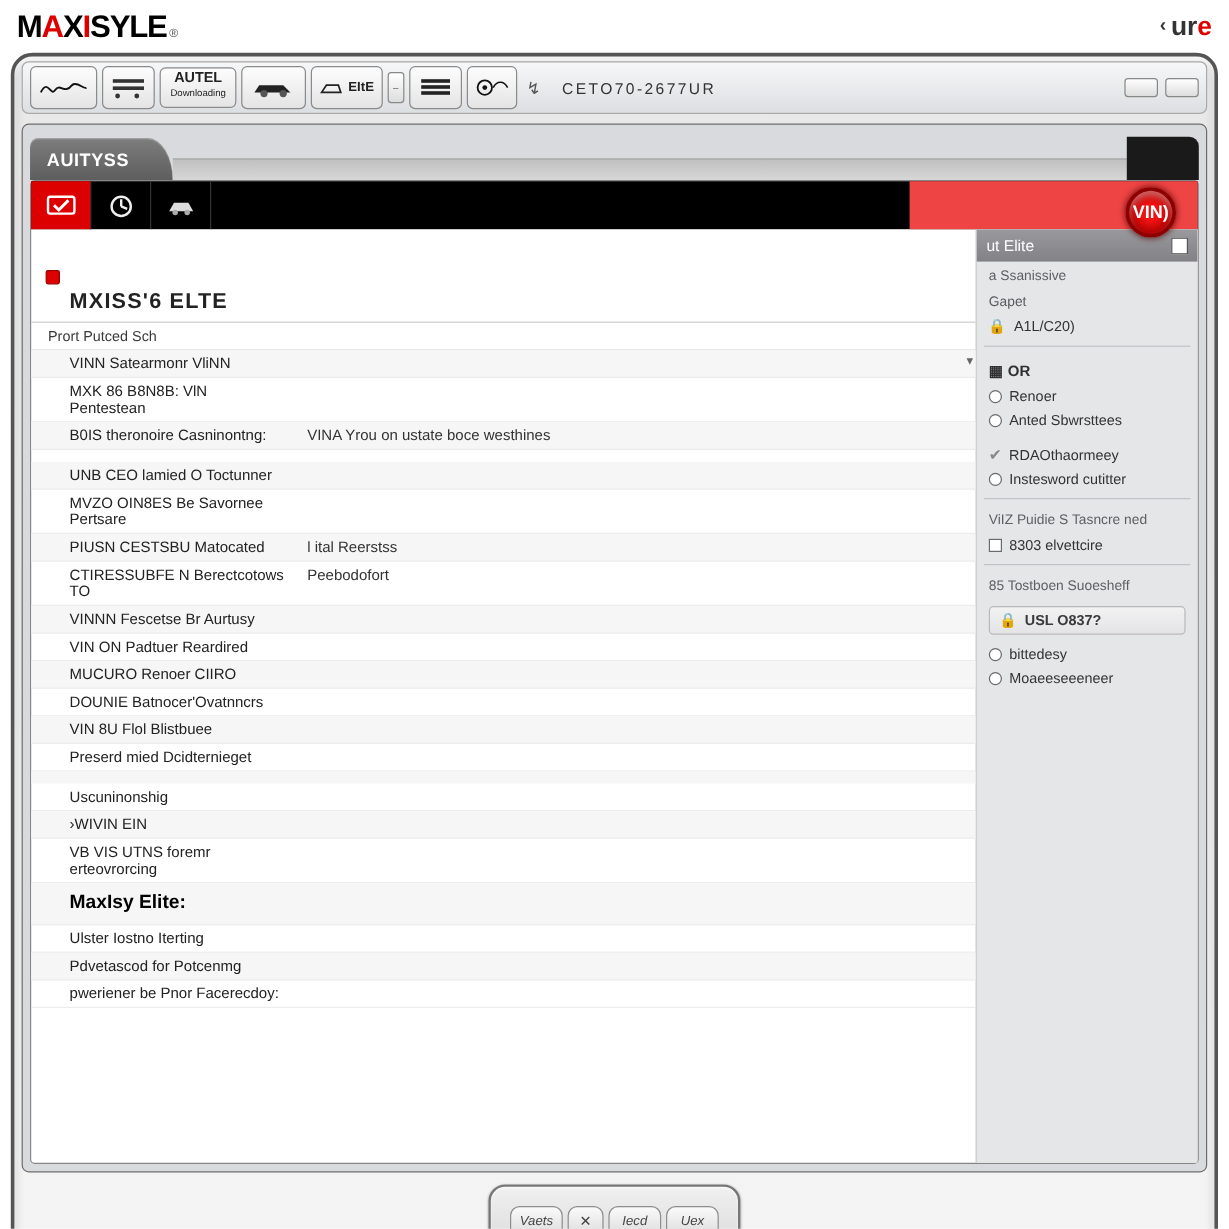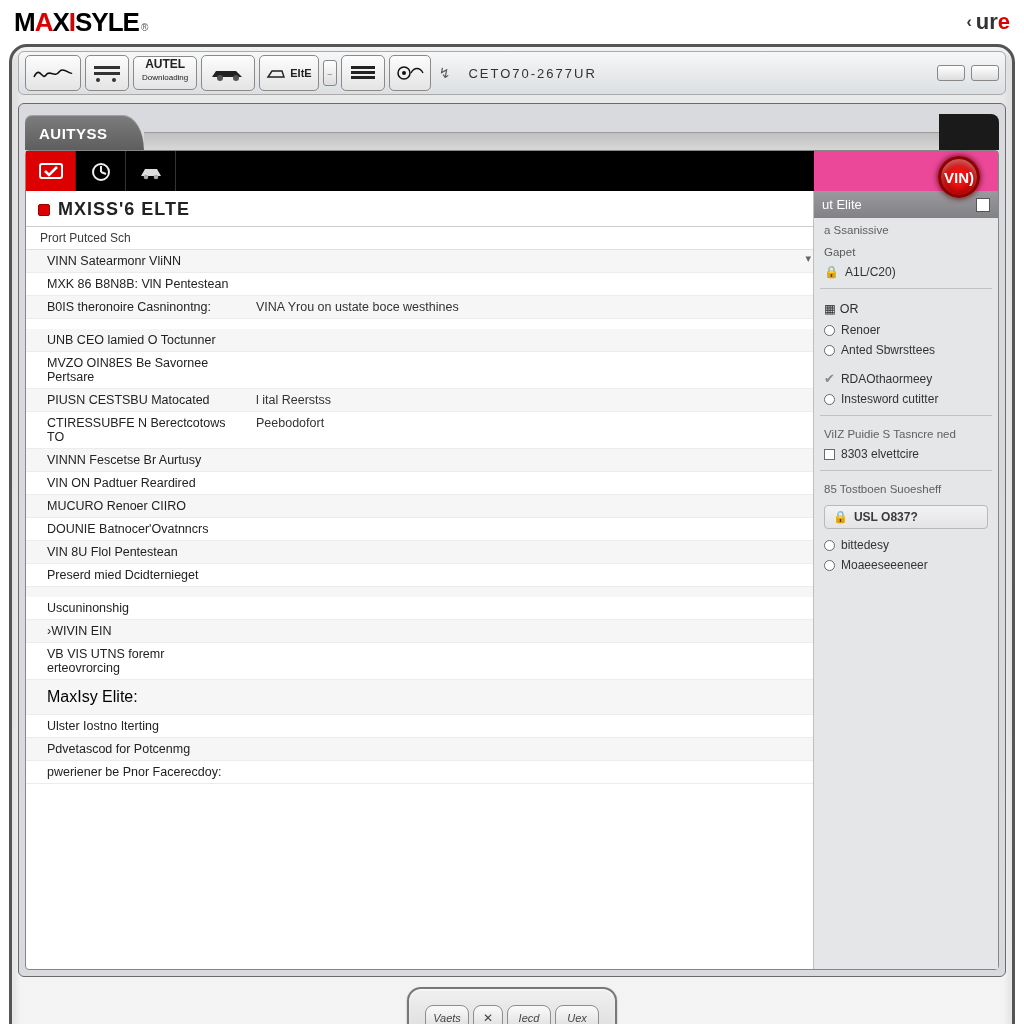"VIN)" .icon-tabs-right { background: #ec4899 -> #ef4444; width: 184px -> 240px }
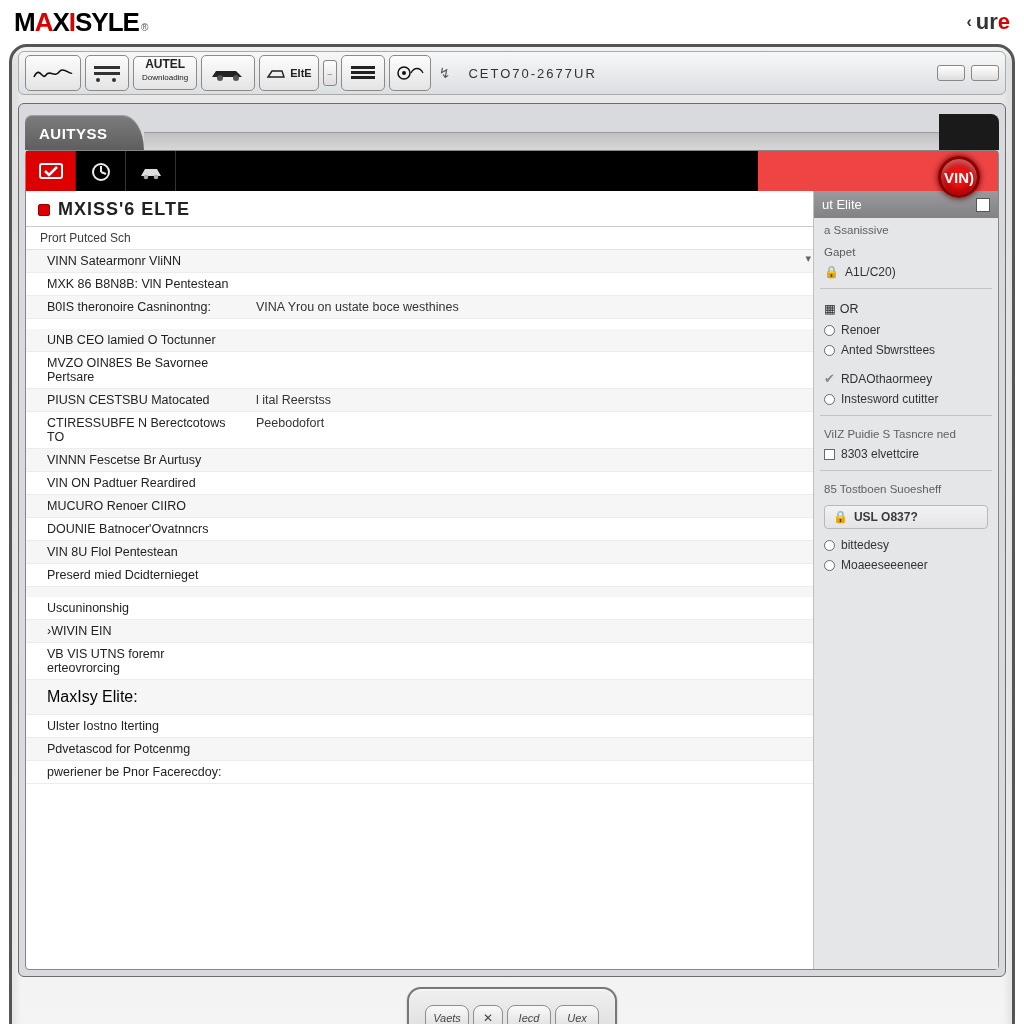"MXISS'6 ELTE" .hdr-title { margin-top: none -> 42px }
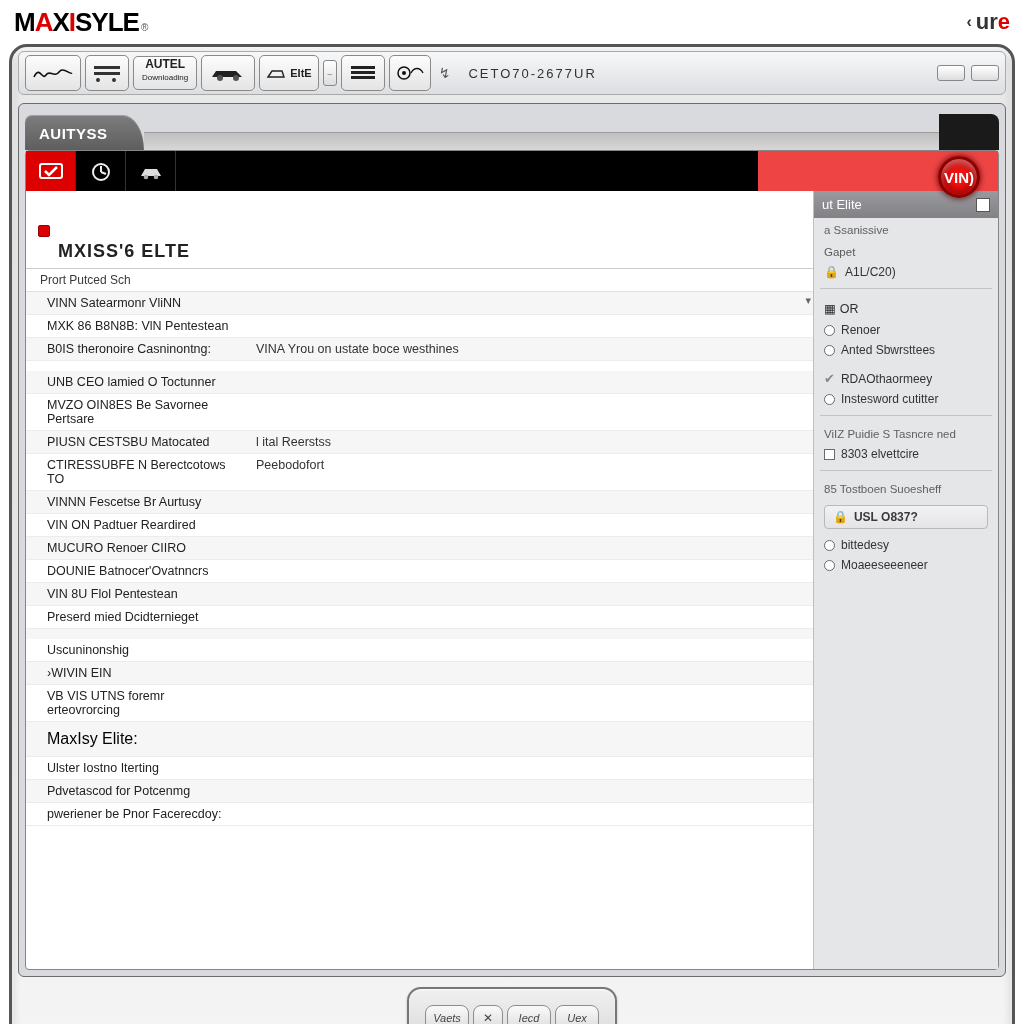"VINN Satearmonr VliNN" .row .c1 { padding: 4px 8px 4px 21px -> 4px 8px 4px 32px }
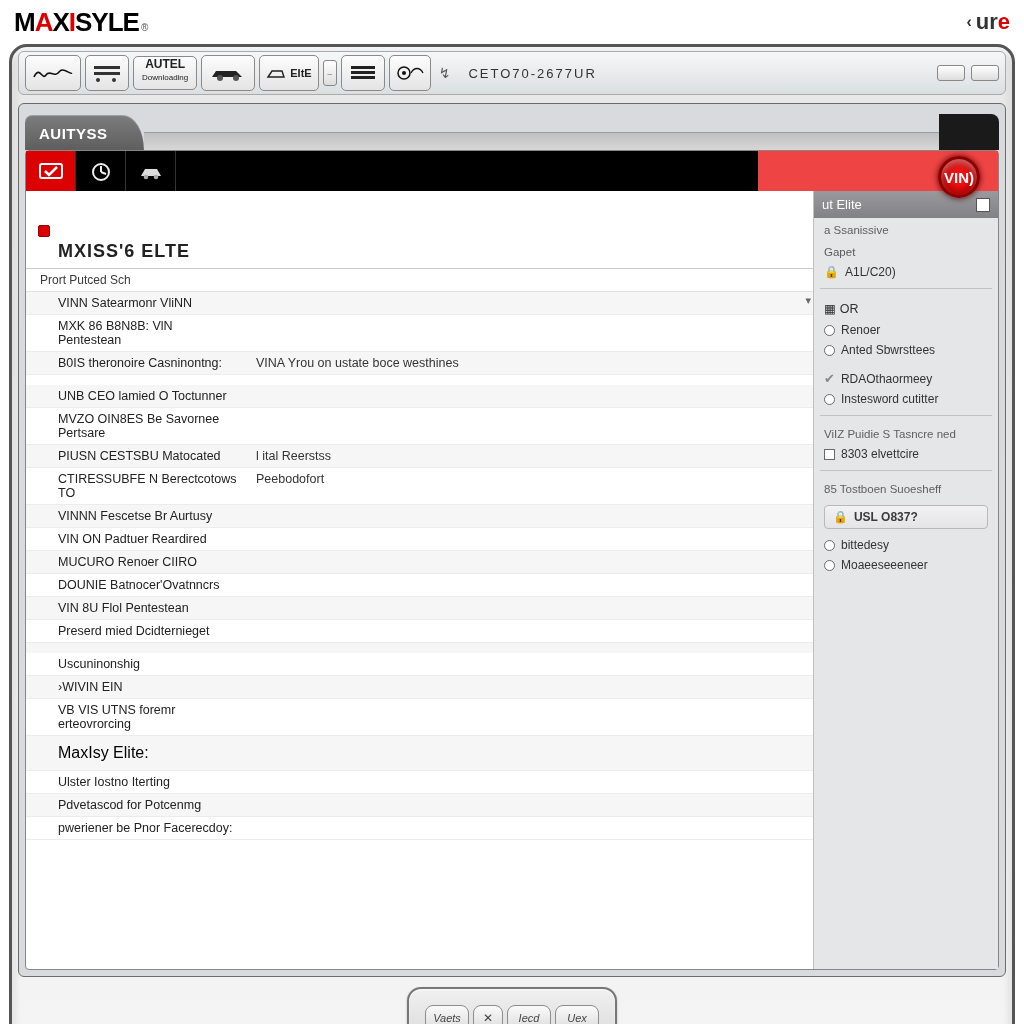"▦ OR" .side-sec.strong { font-weight: normal -> bold }
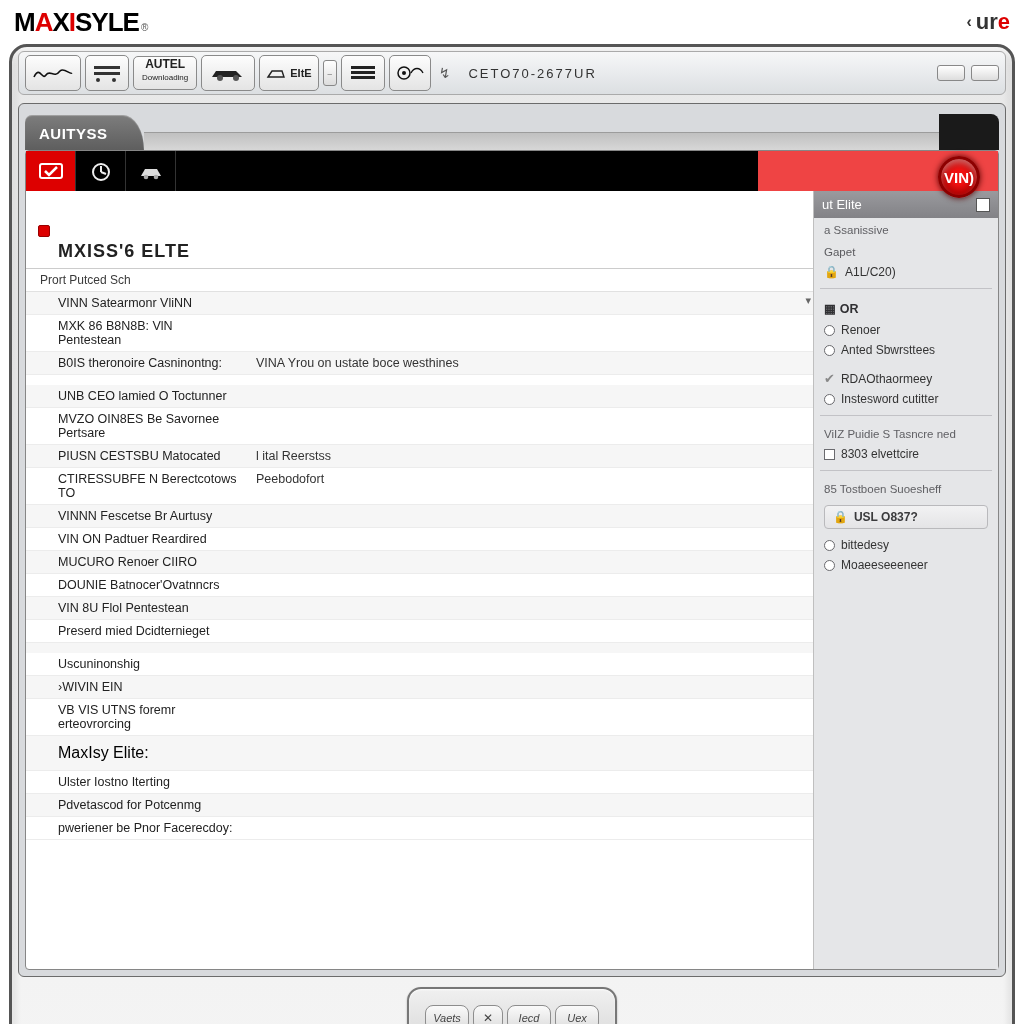"VIN 8U Flol Pentestean" div.c1 { text: Pentestean -> Blistbuee }
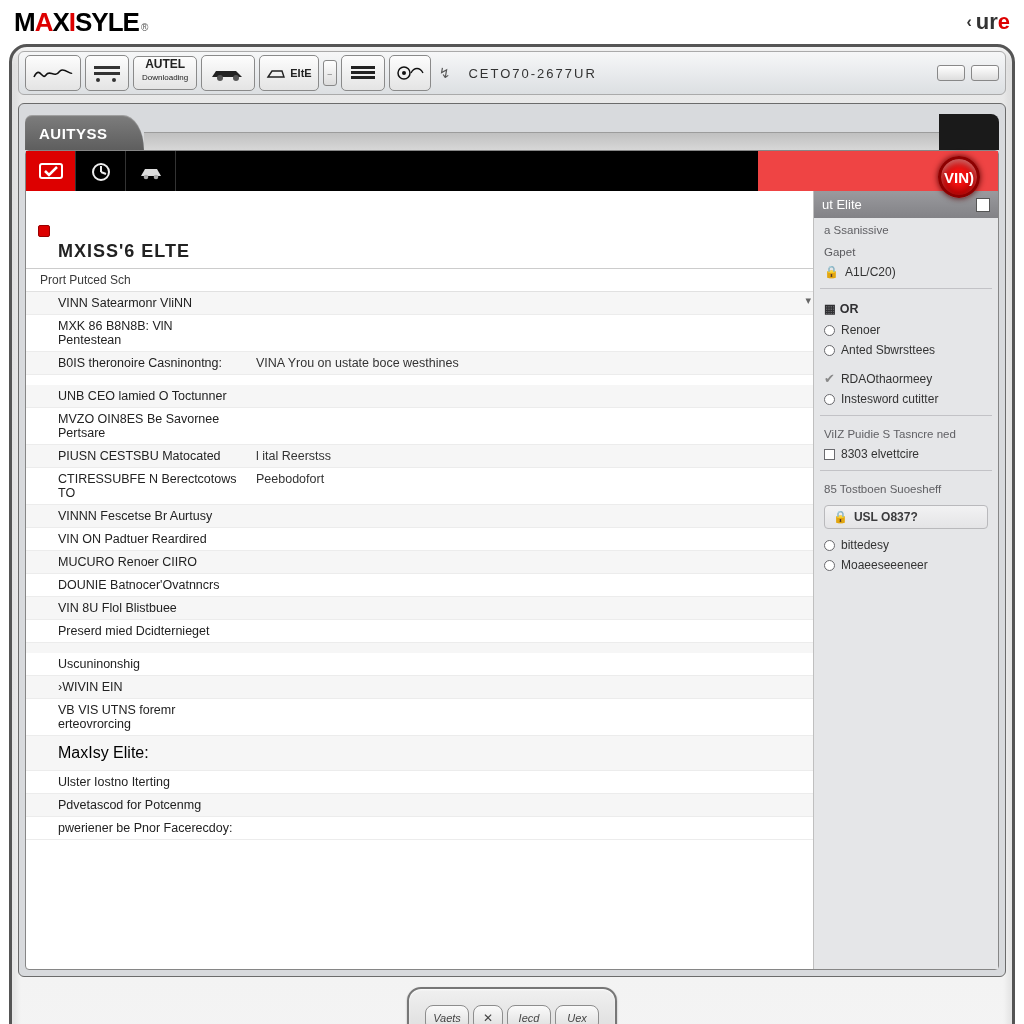"MaxIsy Elite:" .row.section .c1 { font-weight: normal -> bold }
